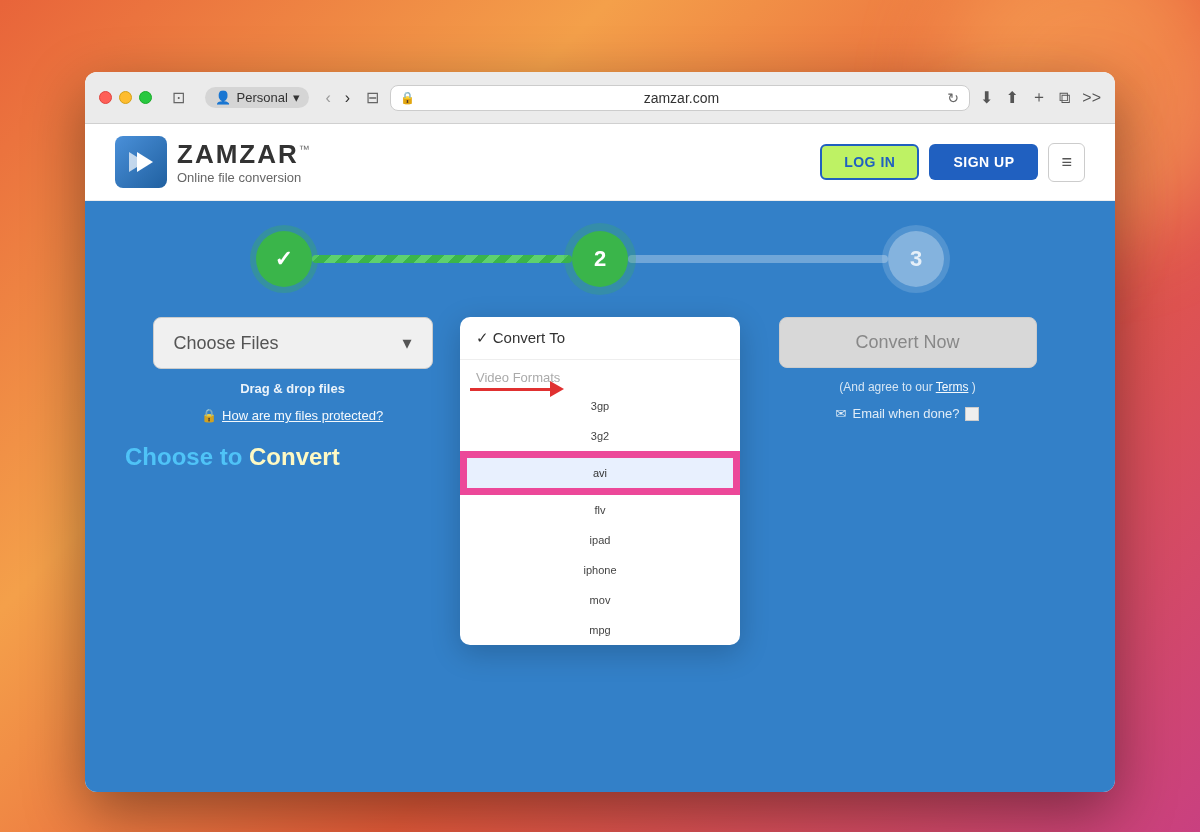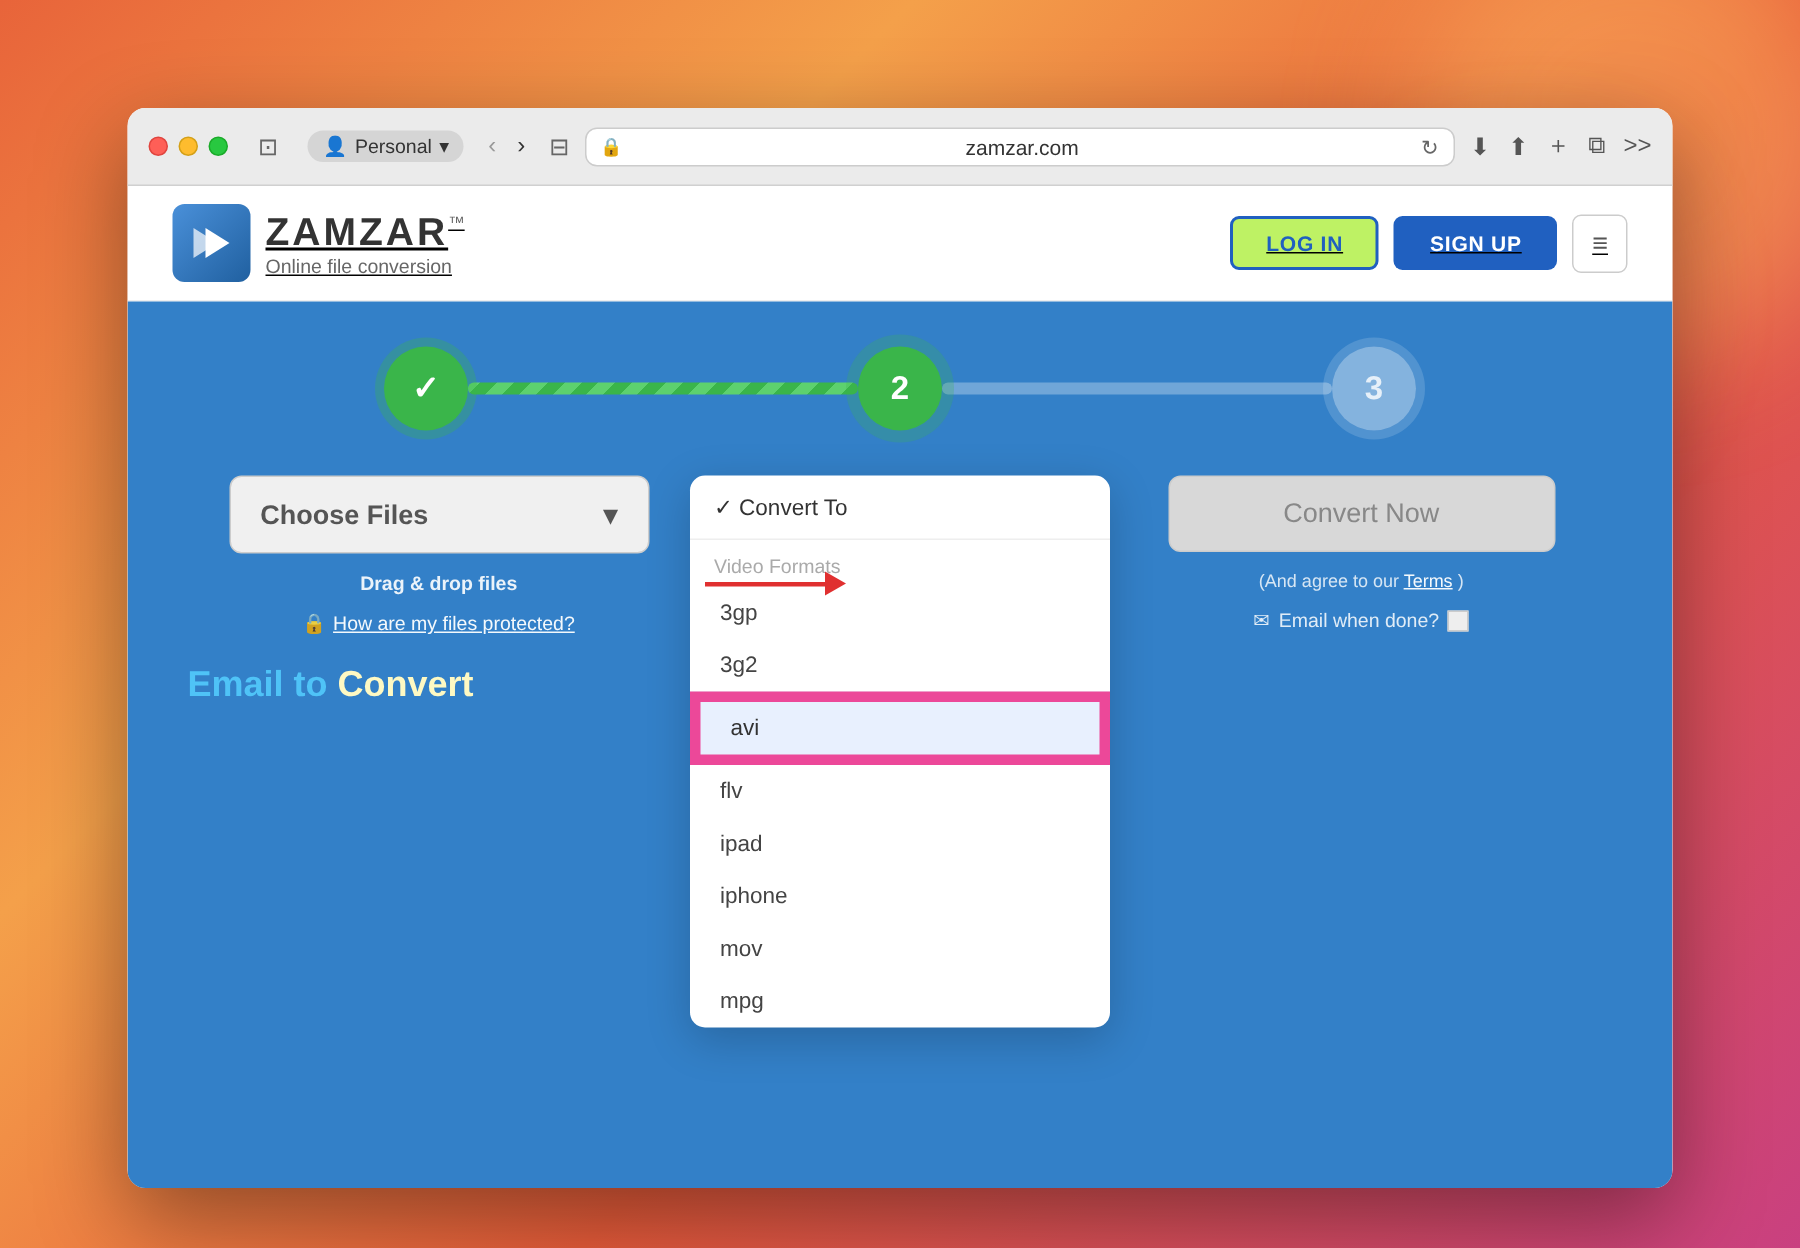"ZAMZAR" .site-header { text-decoration: underline -> none }
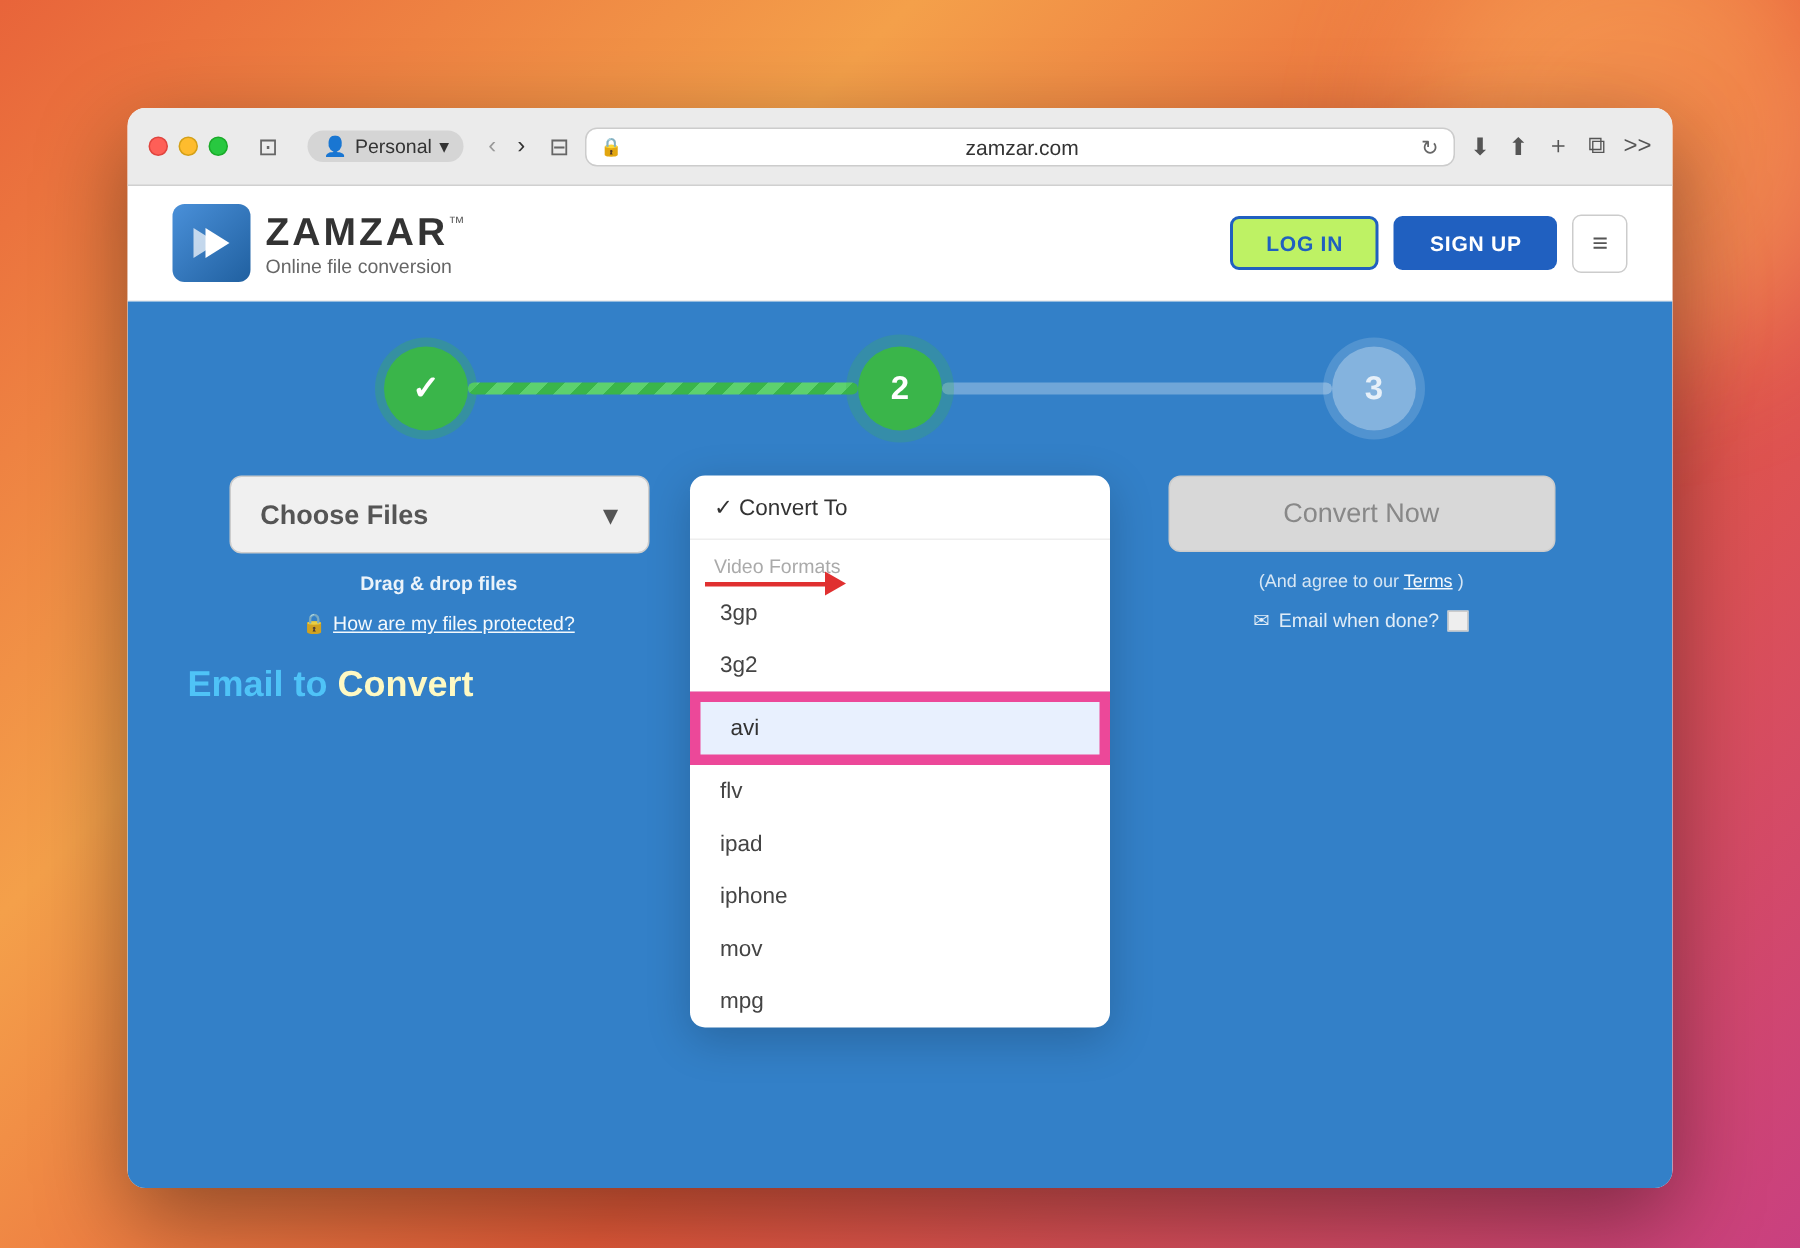"Choose Files" .choose-files-btn { font-weight: bold -> none }
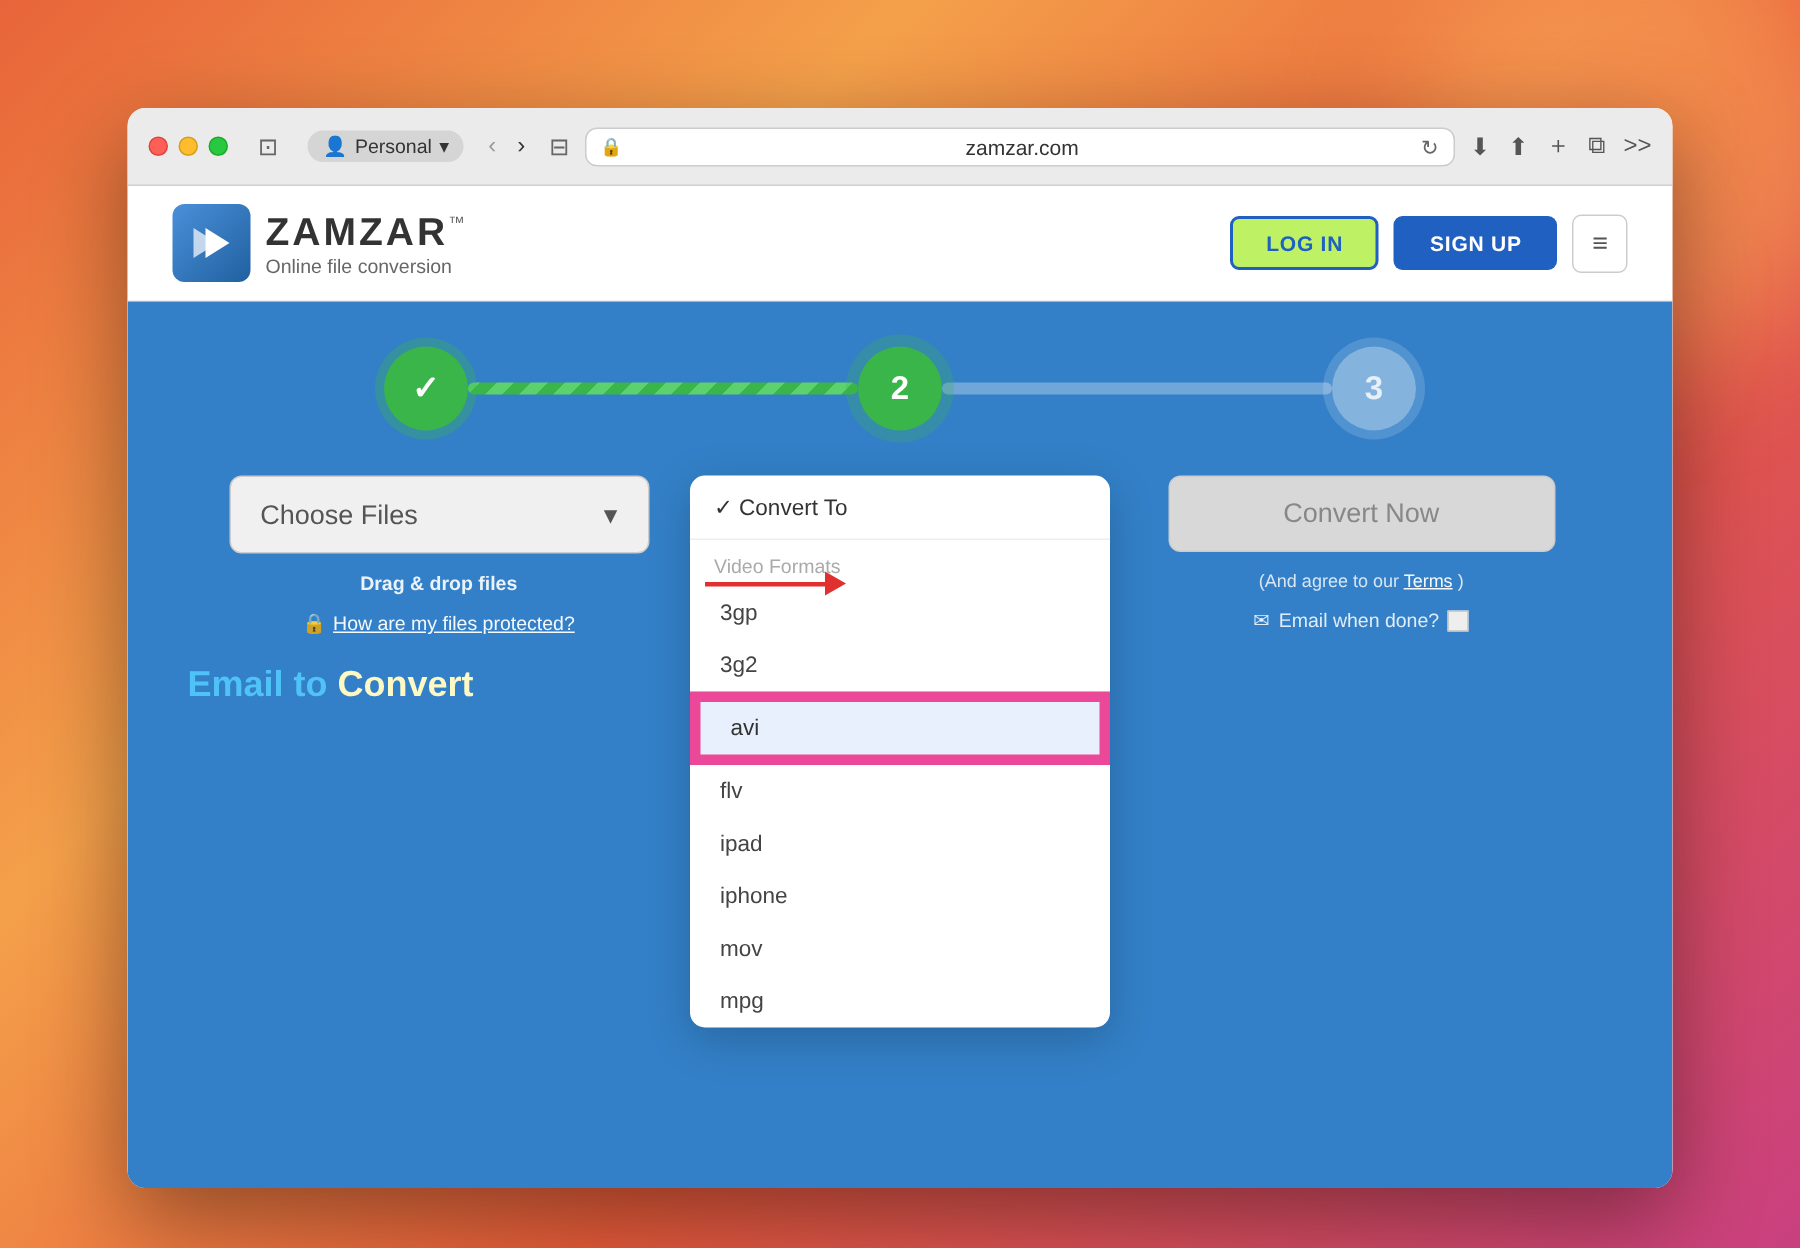"3gp" .dropdown-item { font-size: 15px -> 11px; text-align: none -> center }
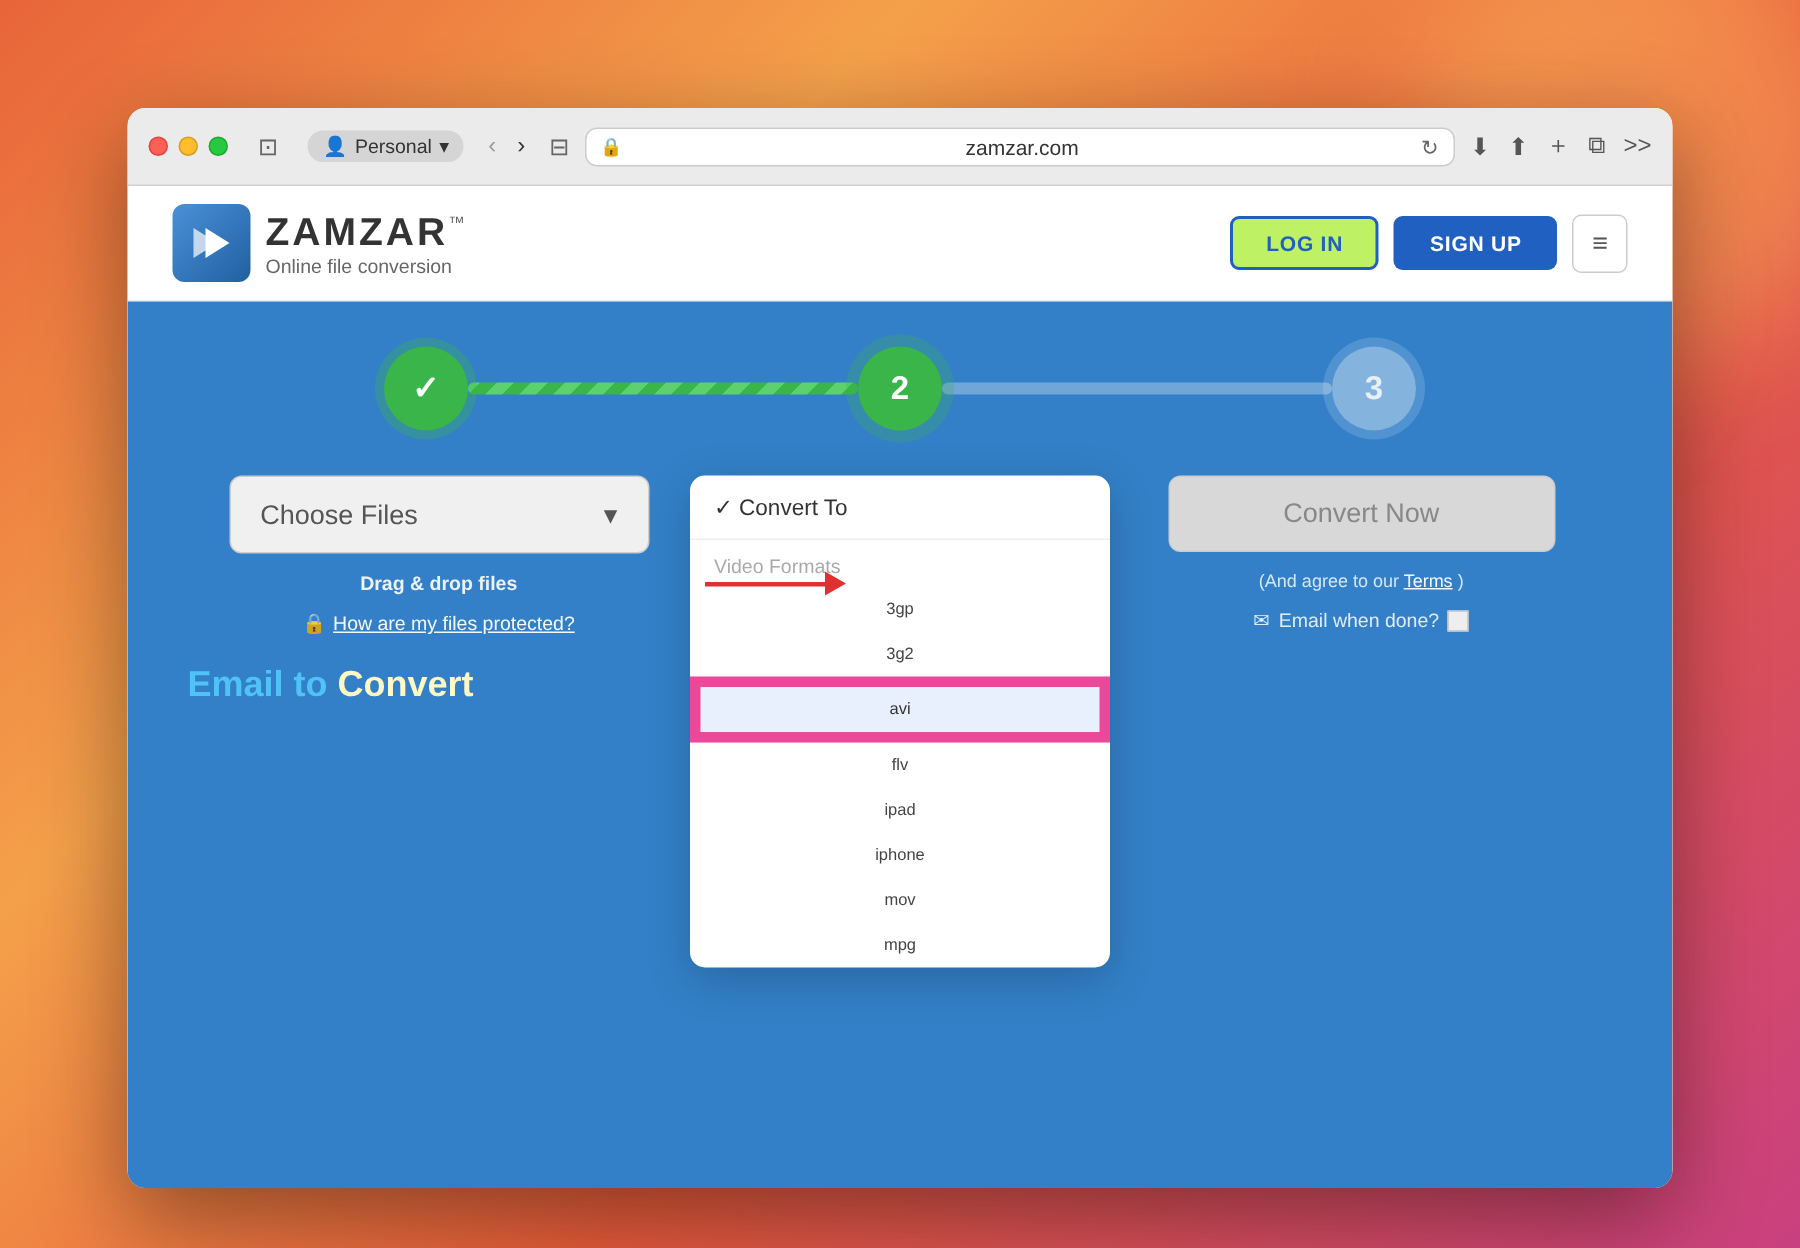"Email to" span { text: Email -> Choose }
